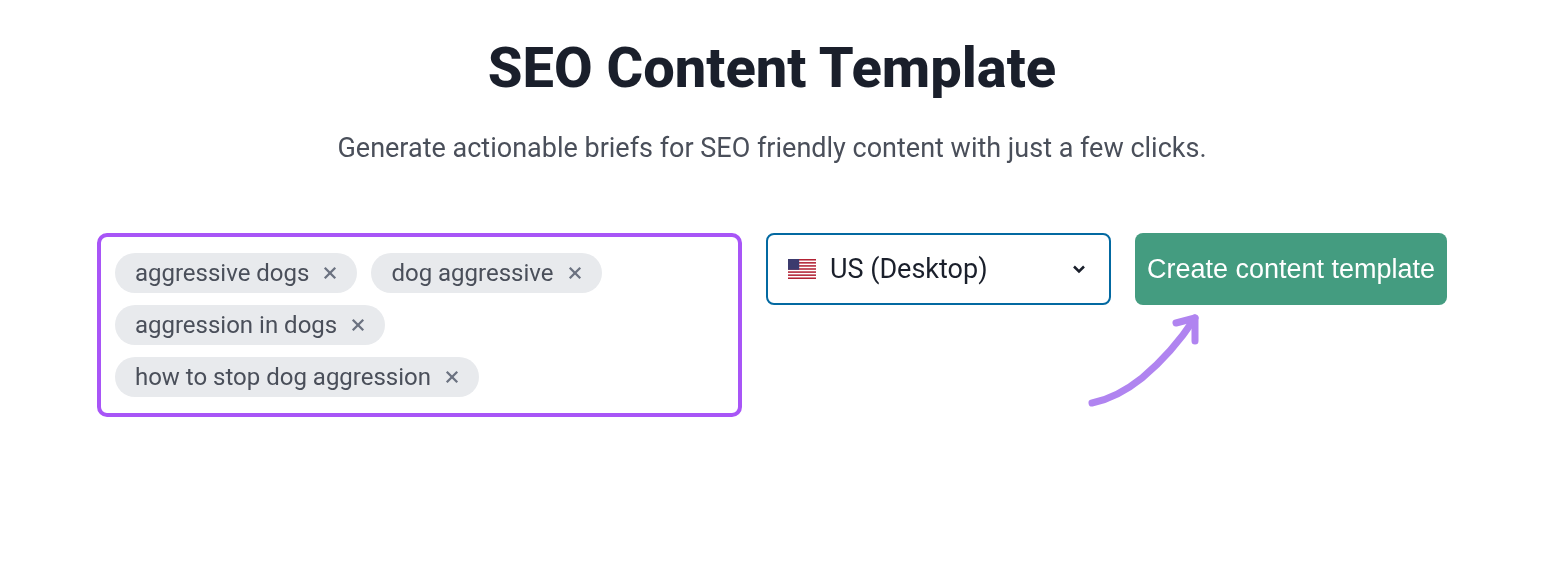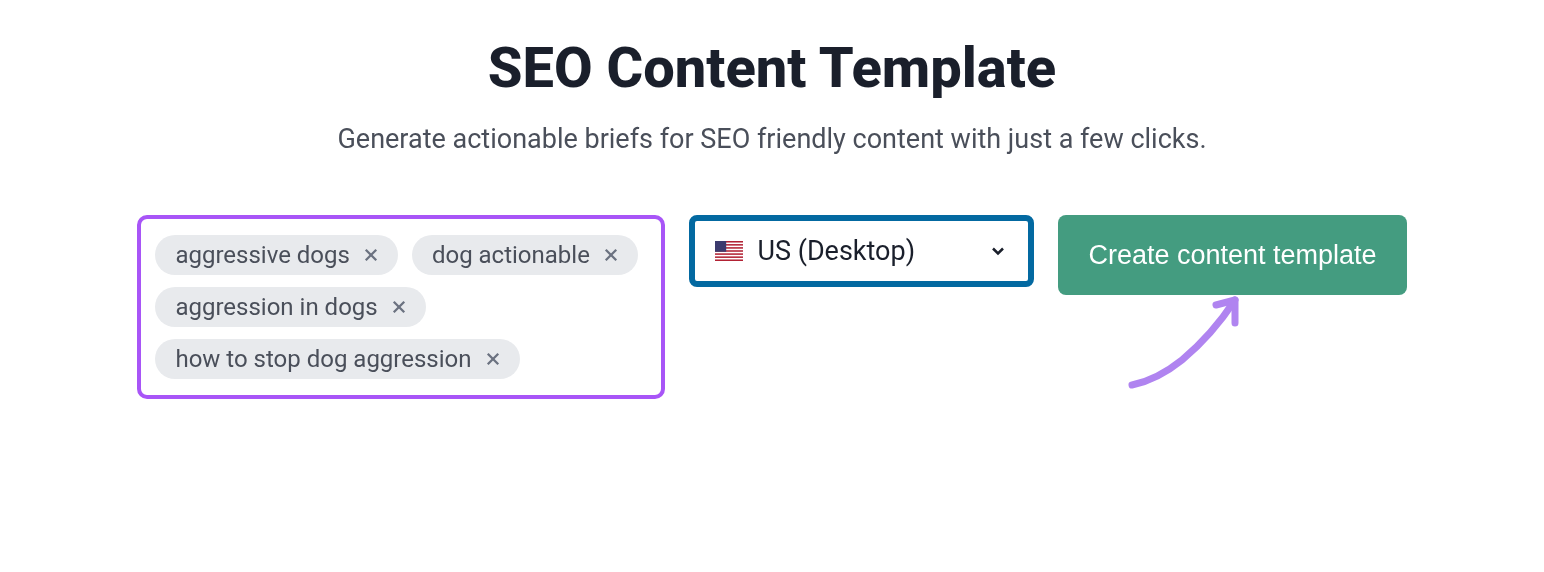"SEO Content Template" .container { gap: none -> 9px }
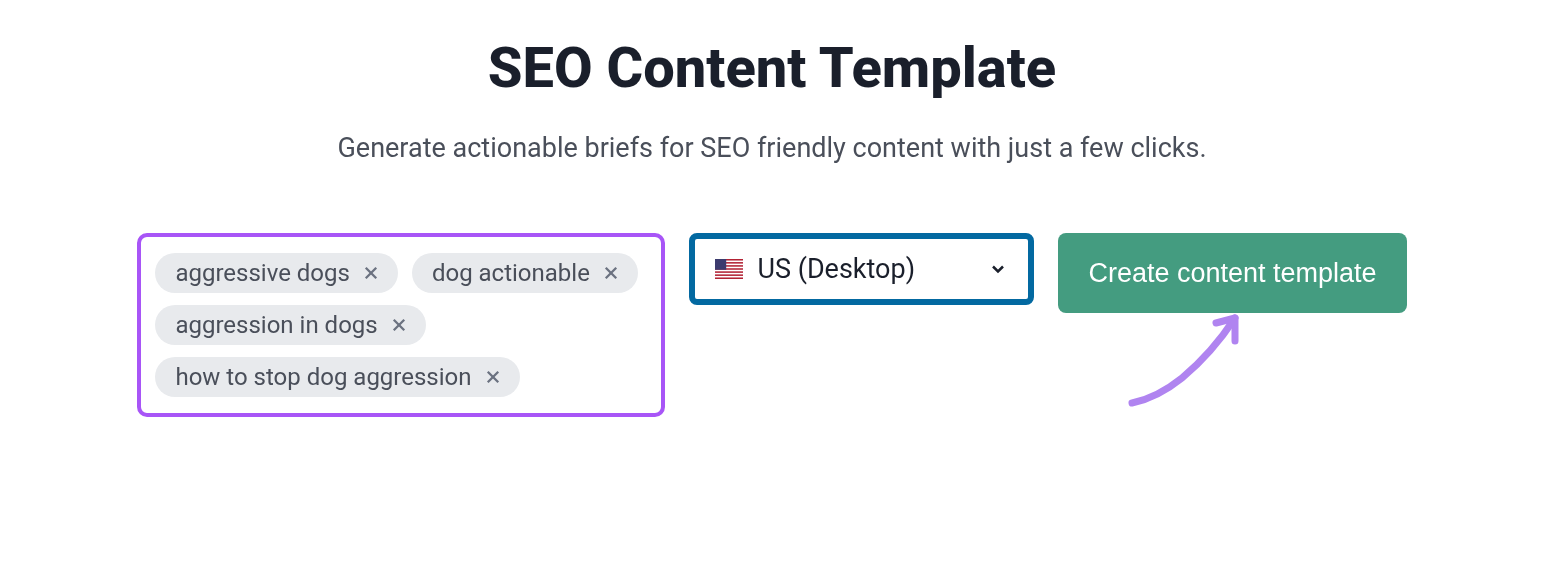"aggressive dogs" .tags-input { width: 528px -> 645px }
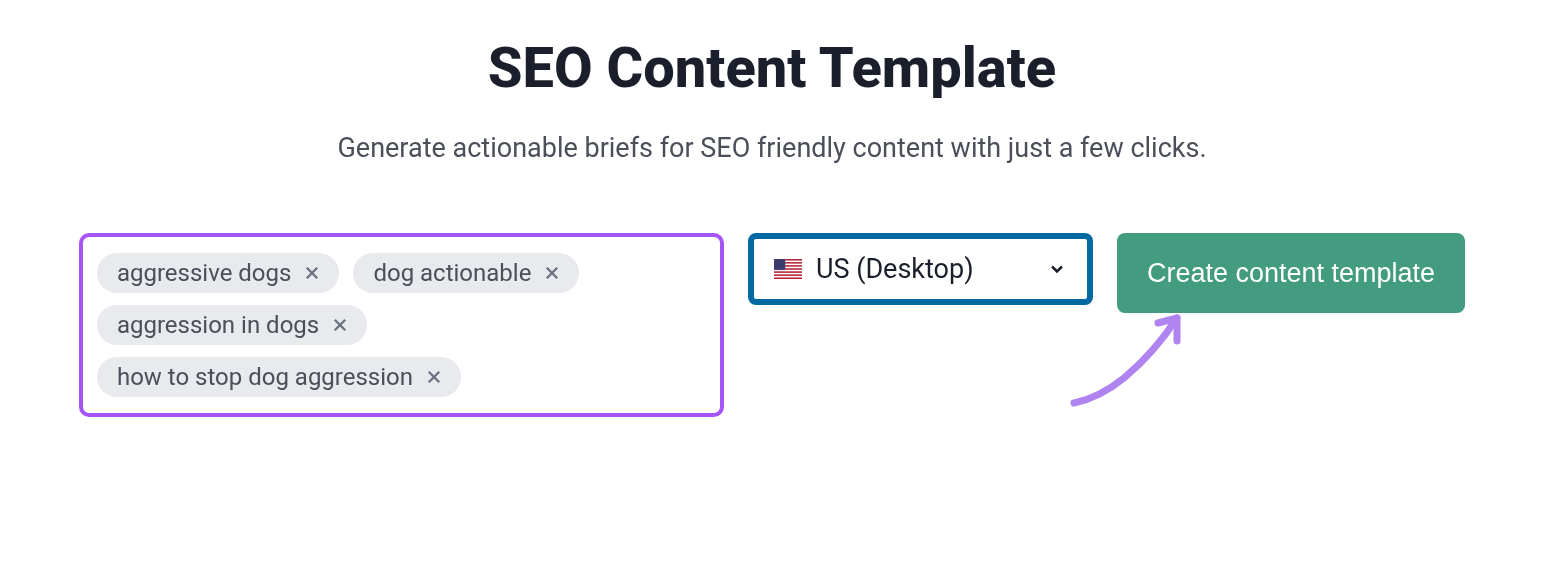"dog actionable" span.tag-label { text: actionable -> aggressive }
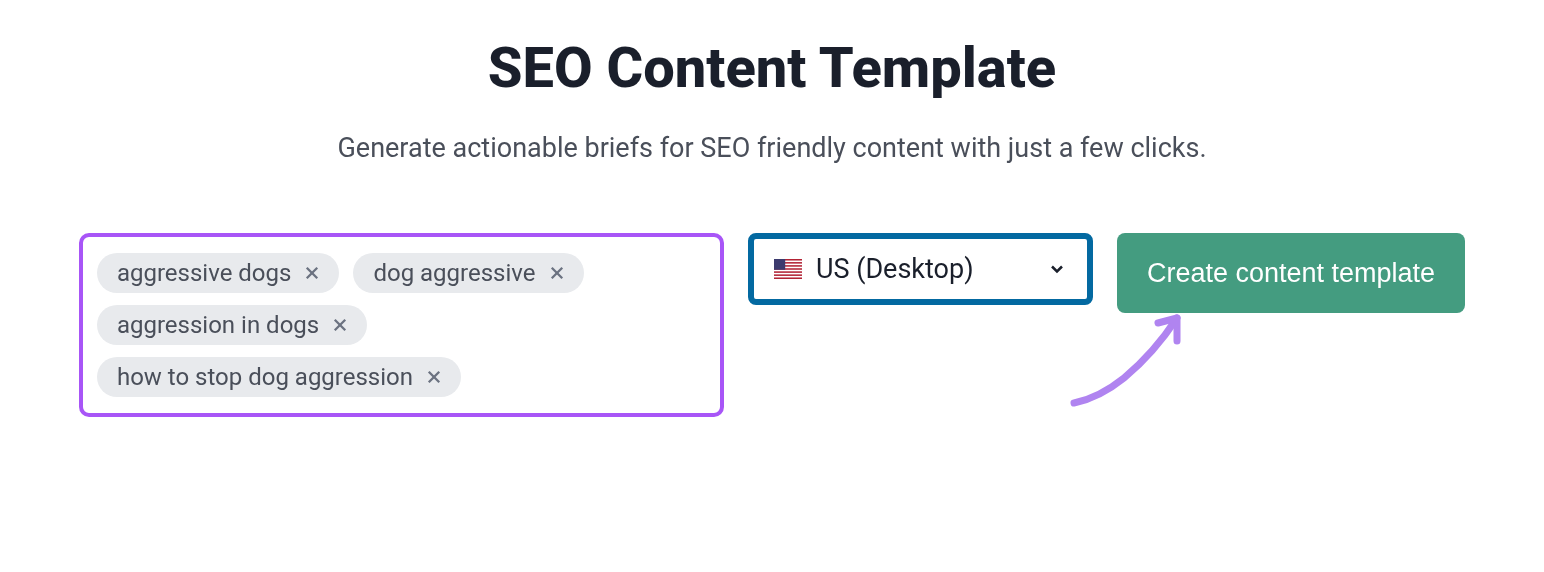"US (Desktop)" .region-select { border: 6px solid #0369a1 -> 2px solid #0369a1 }
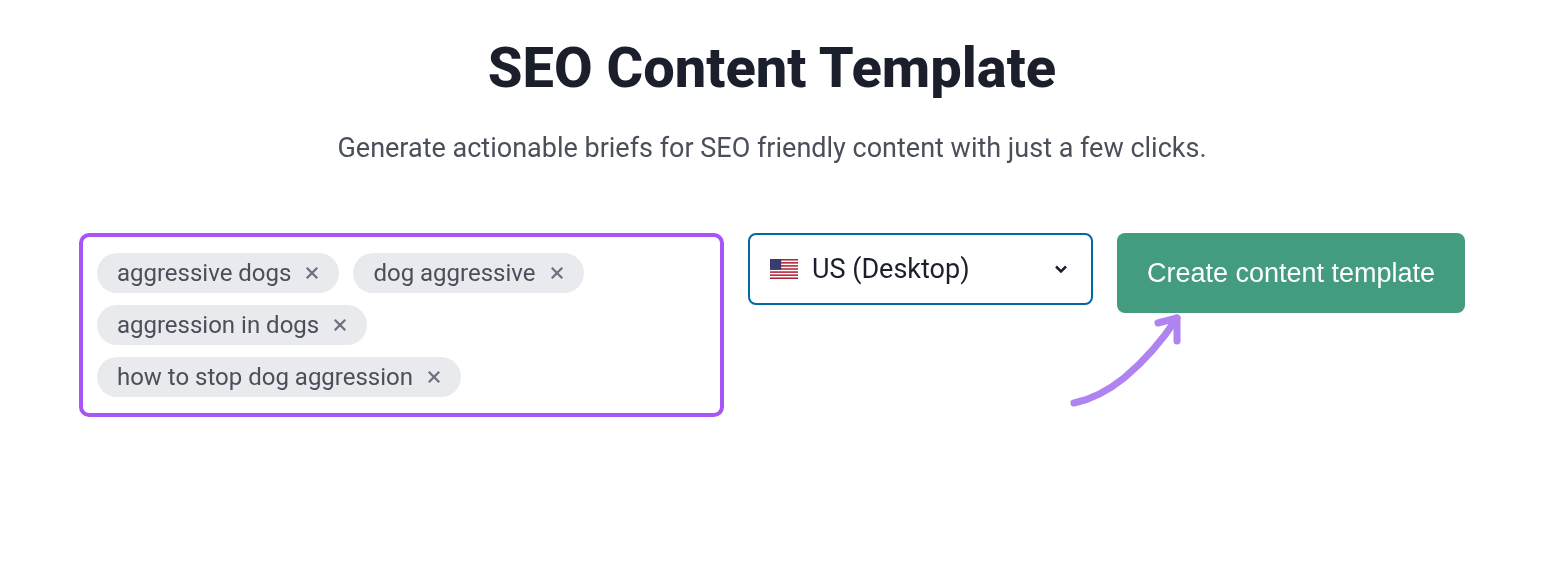"Create content template" .create-button { height: 80px -> 72px; padding: 0 30px -> 0 12px }
